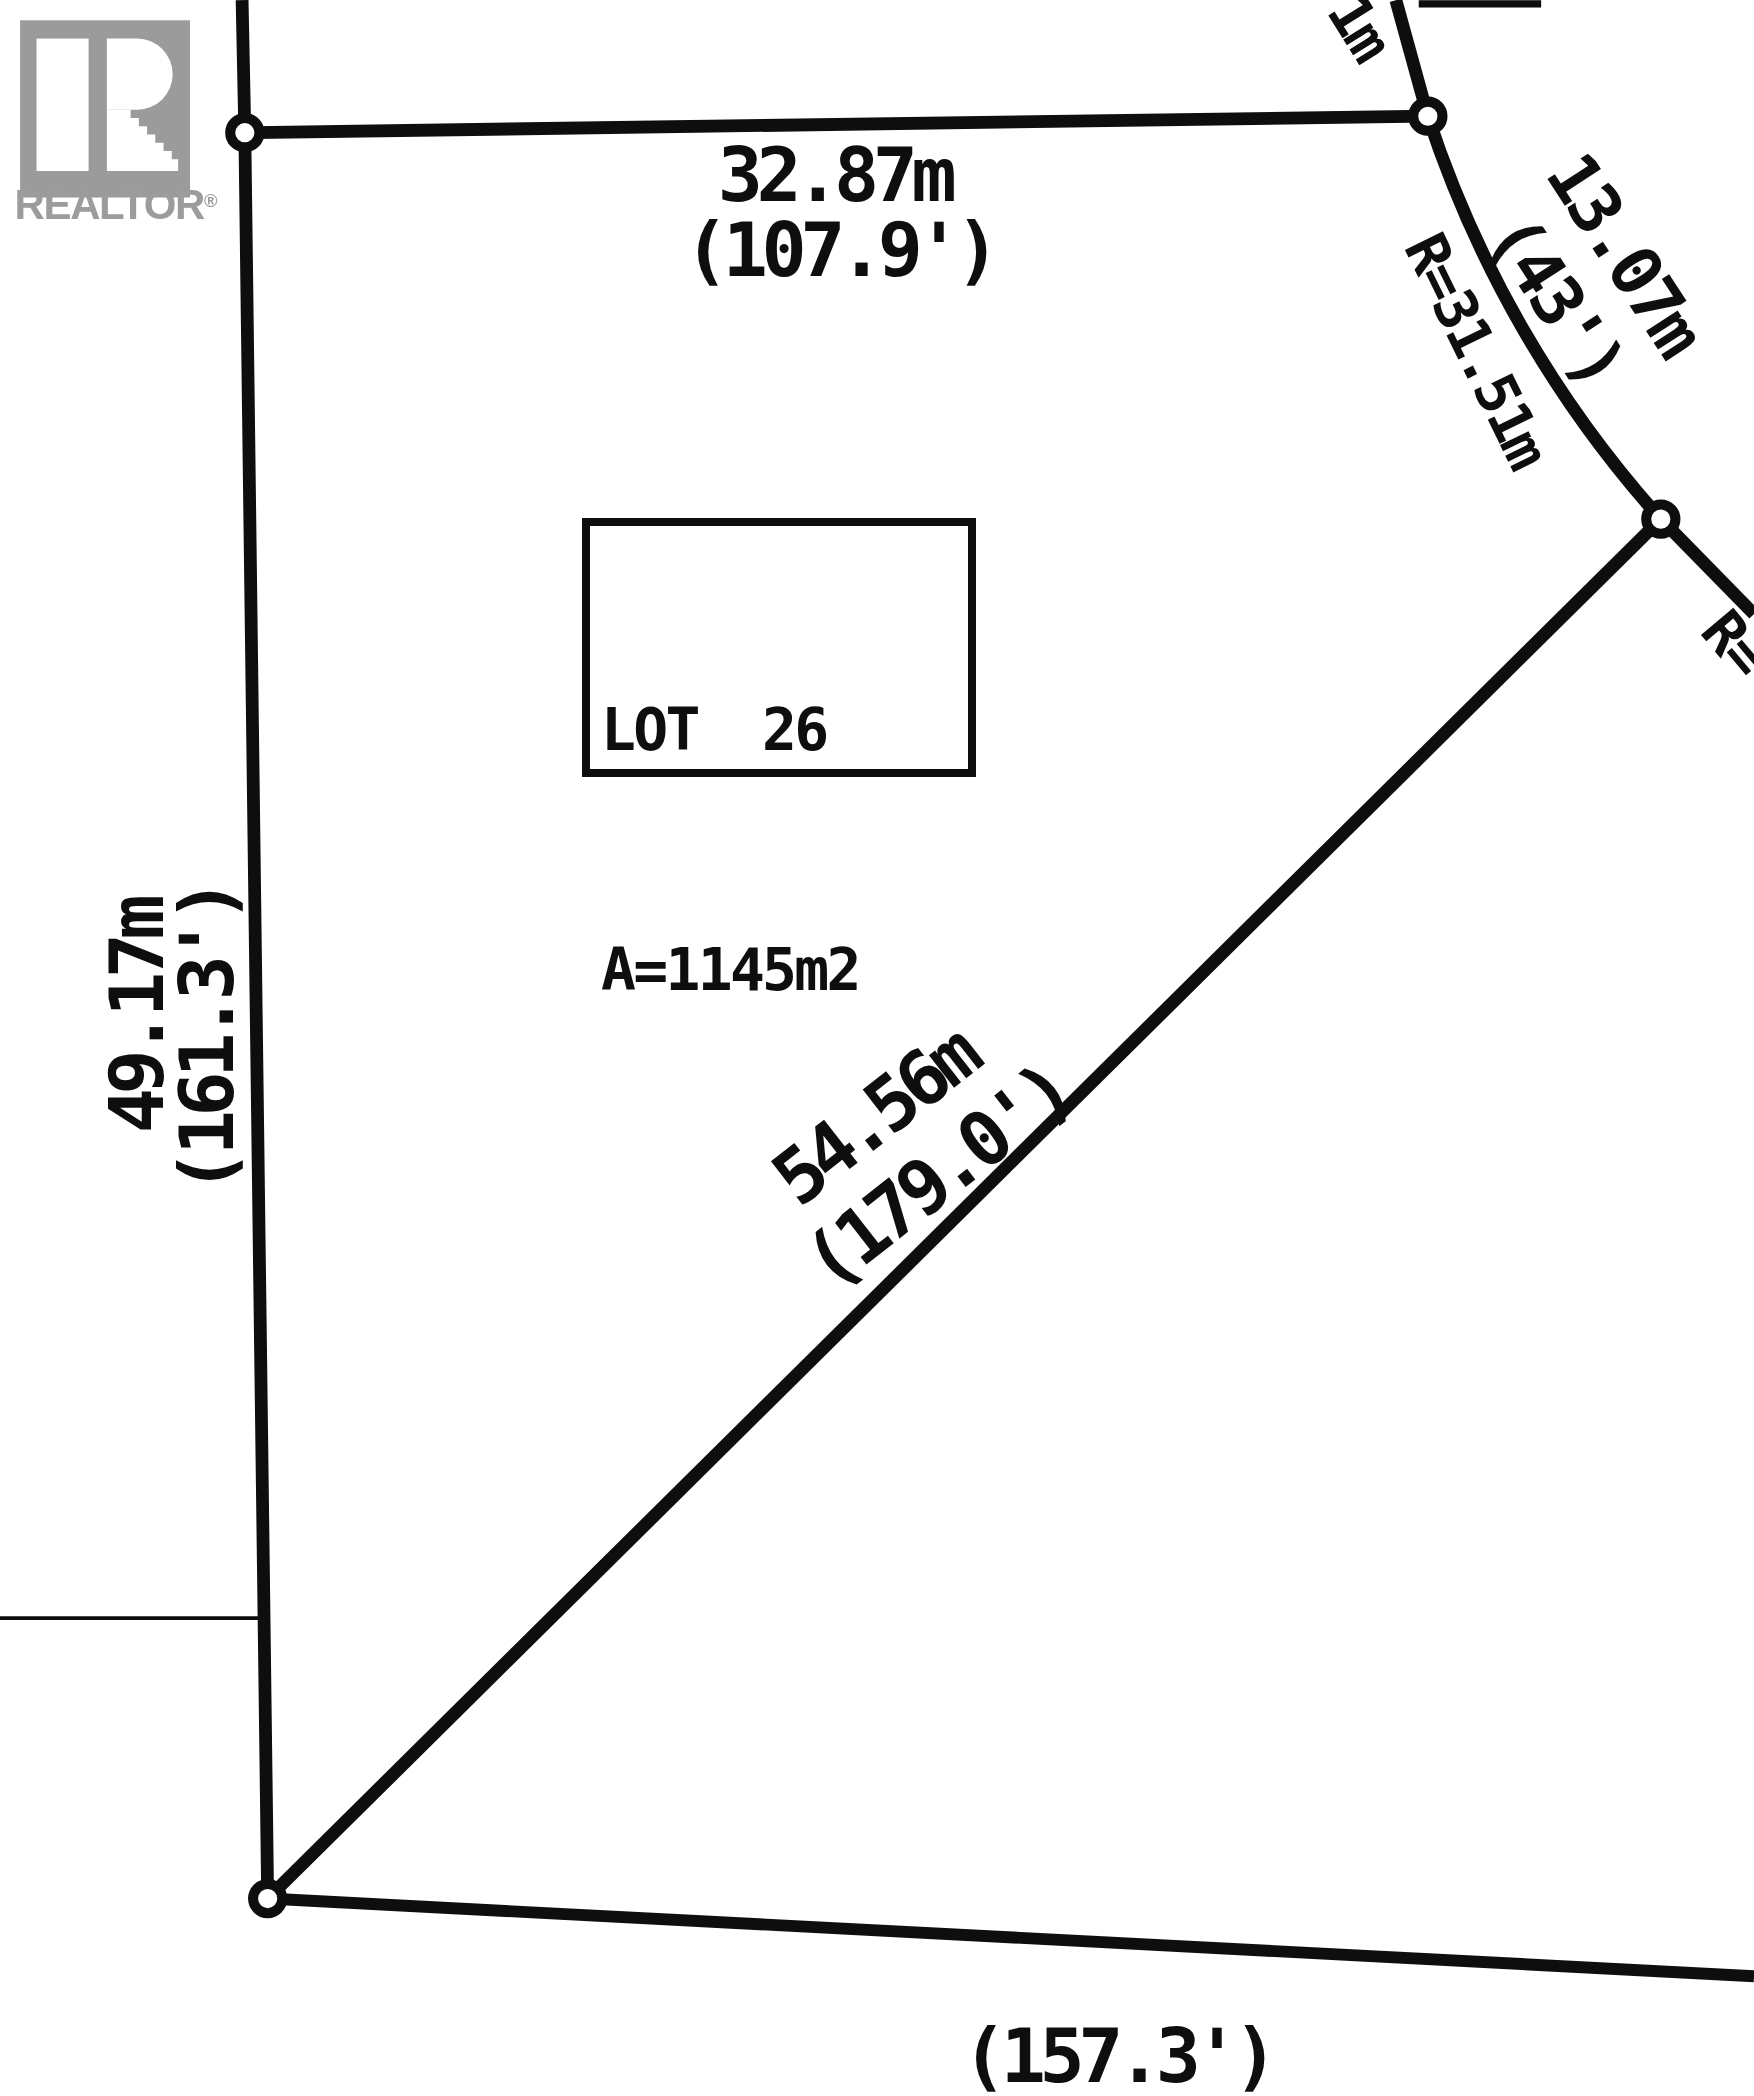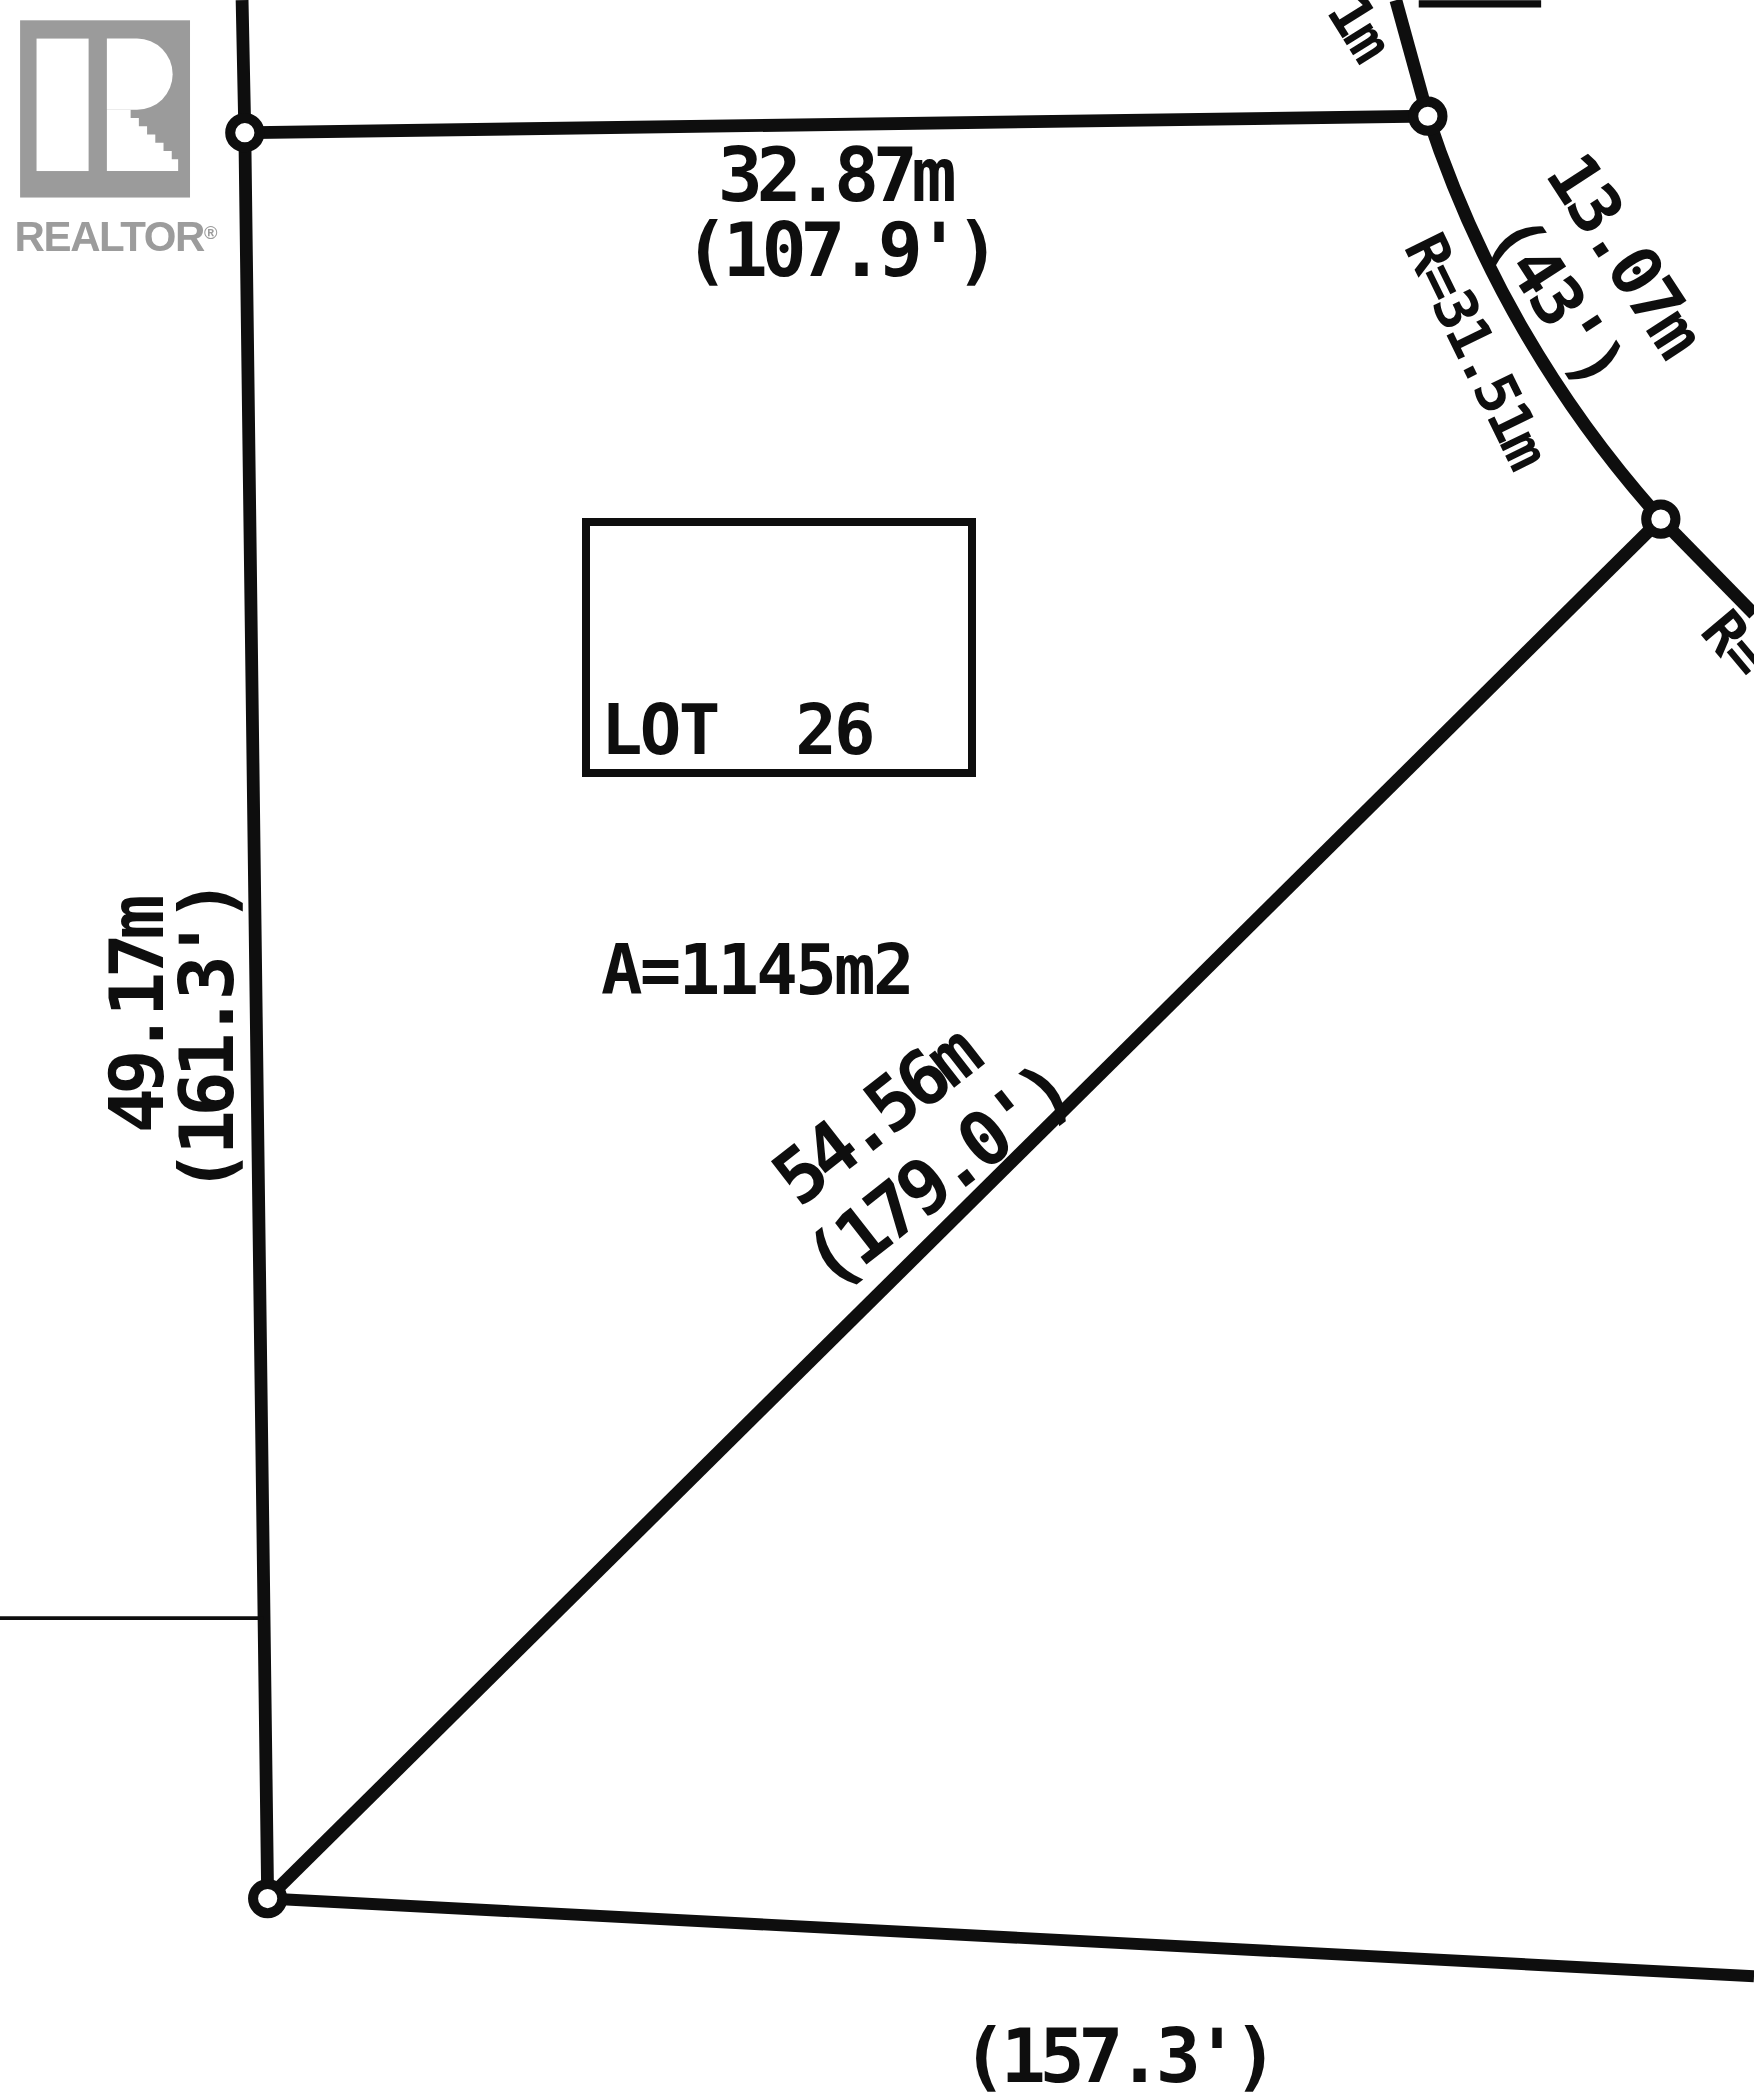"REALTOR®" .realtor-word { top: 216px -> 184px }
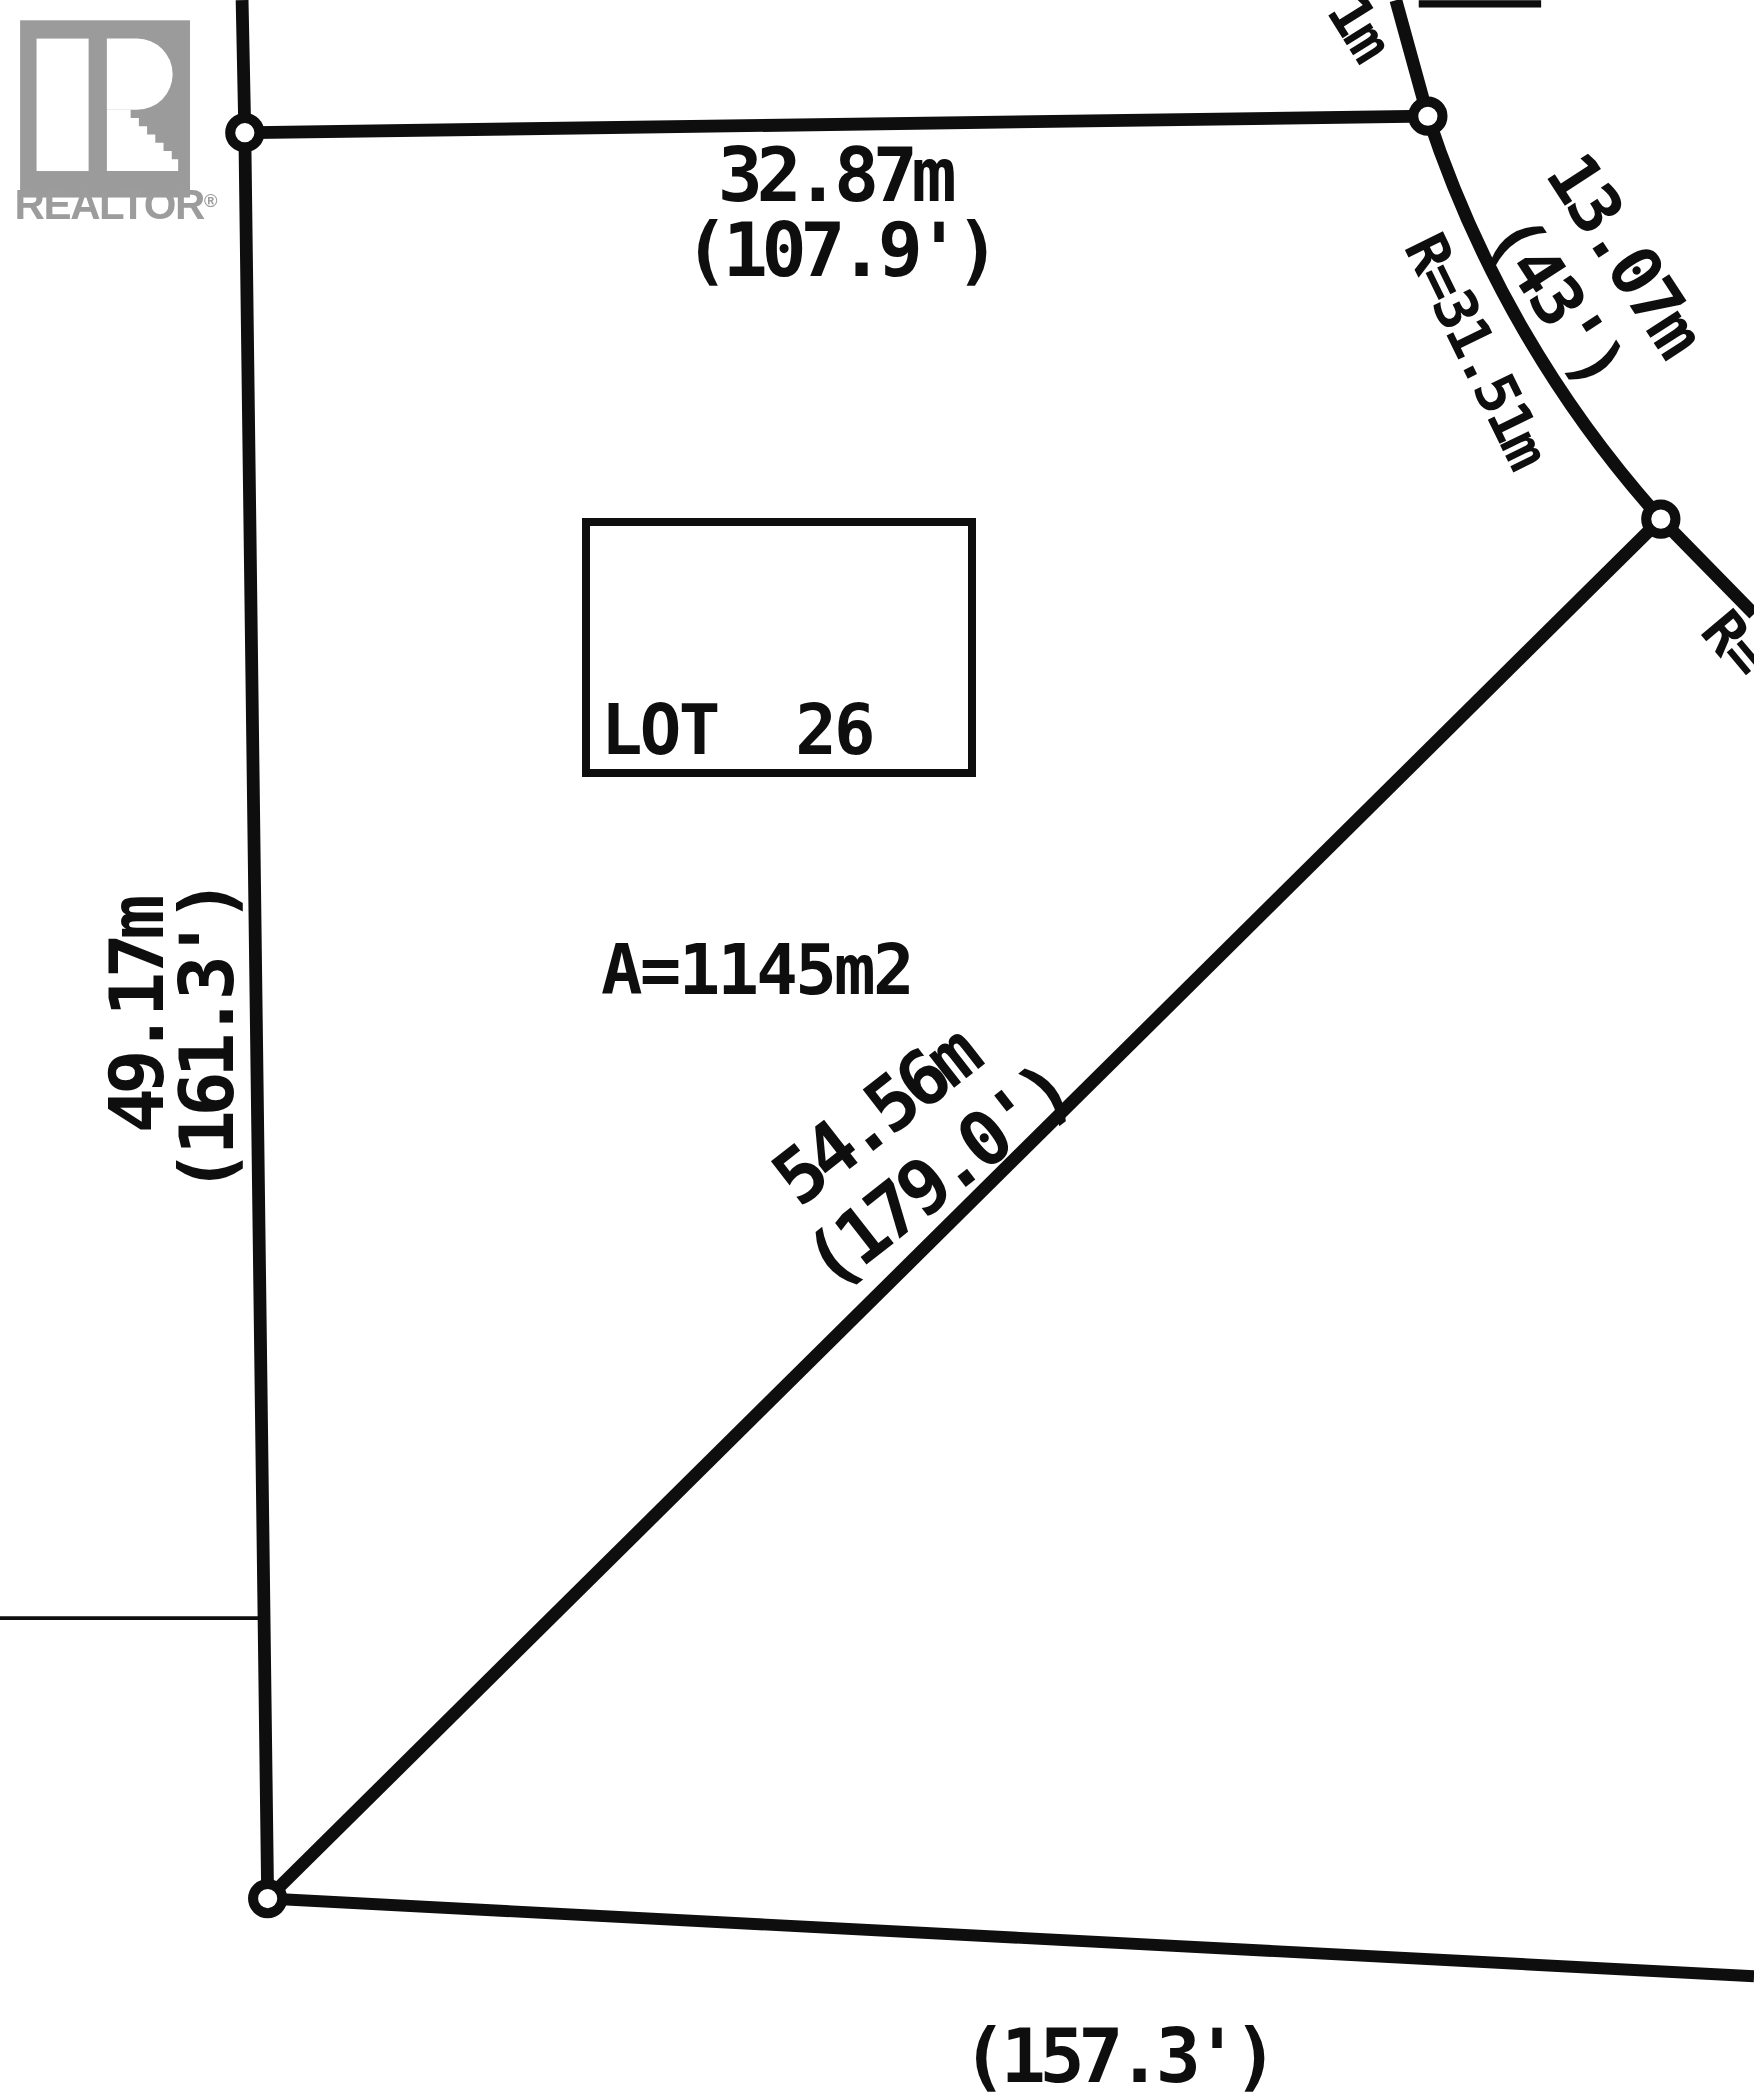"LOT 26" .lot-box { font-size: 69px -> 58px }
